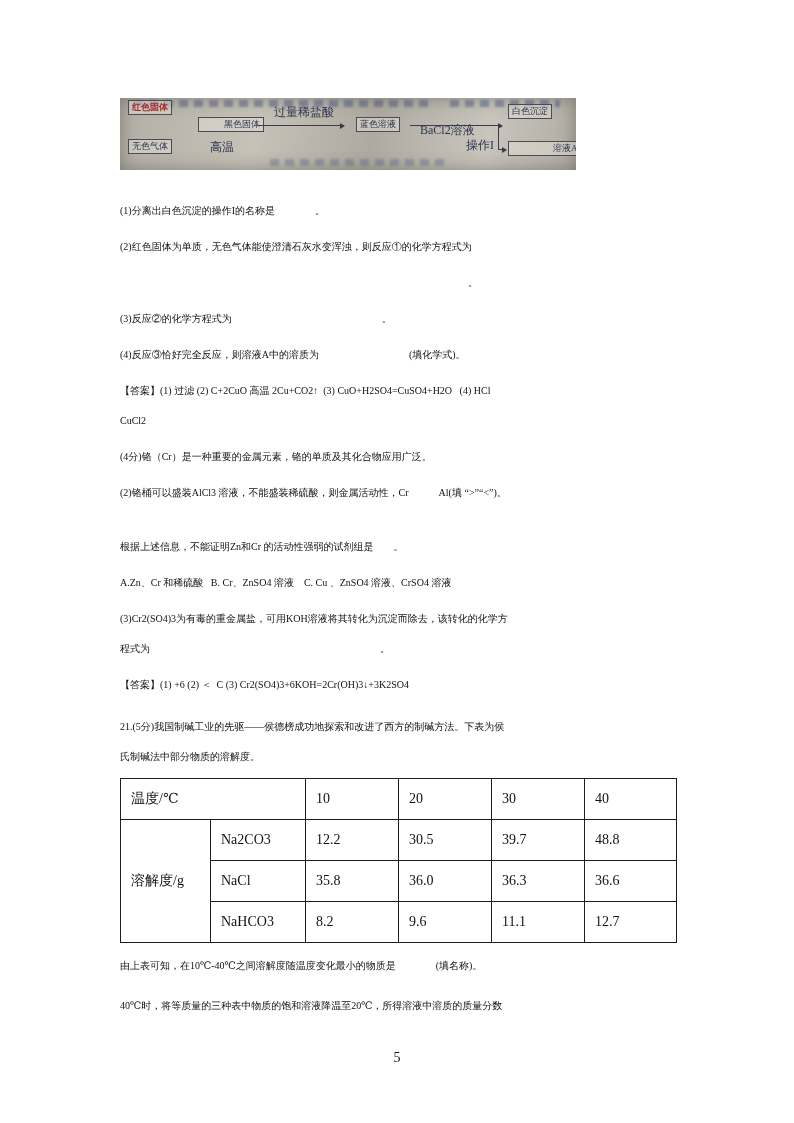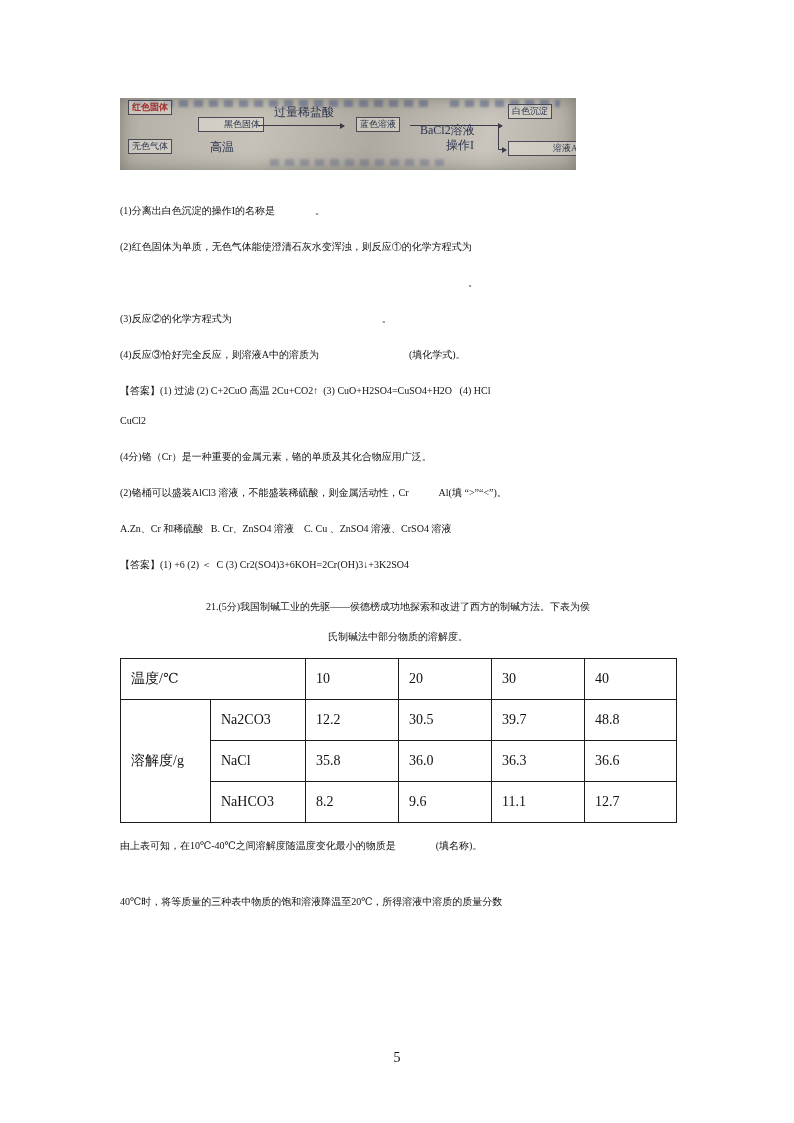"操作I" div.plabel { left: 326px -> 346px }
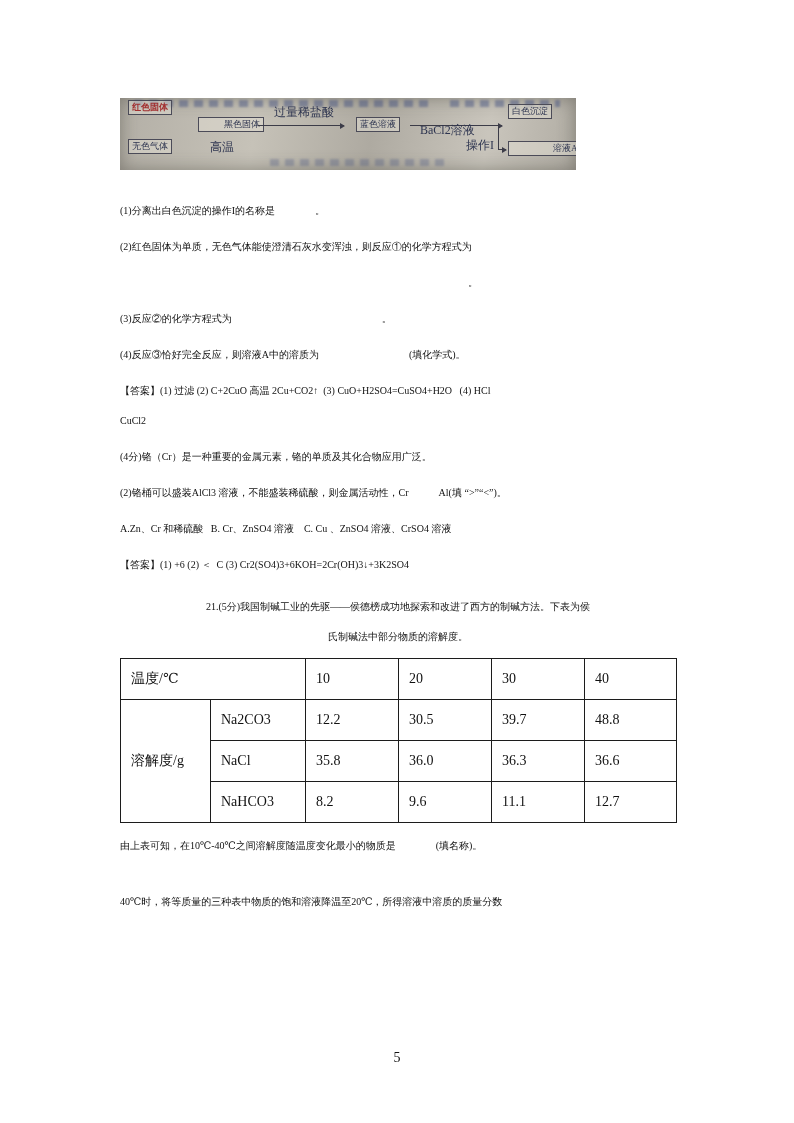"根据上述信息，不能证明Zn和Cr 的活动性强弱的试剂组是 。" p.line { html: none -> <p>根据上述信息，不能证明Zn和Cr 的活动性强弱的试剂组是 。</p> }
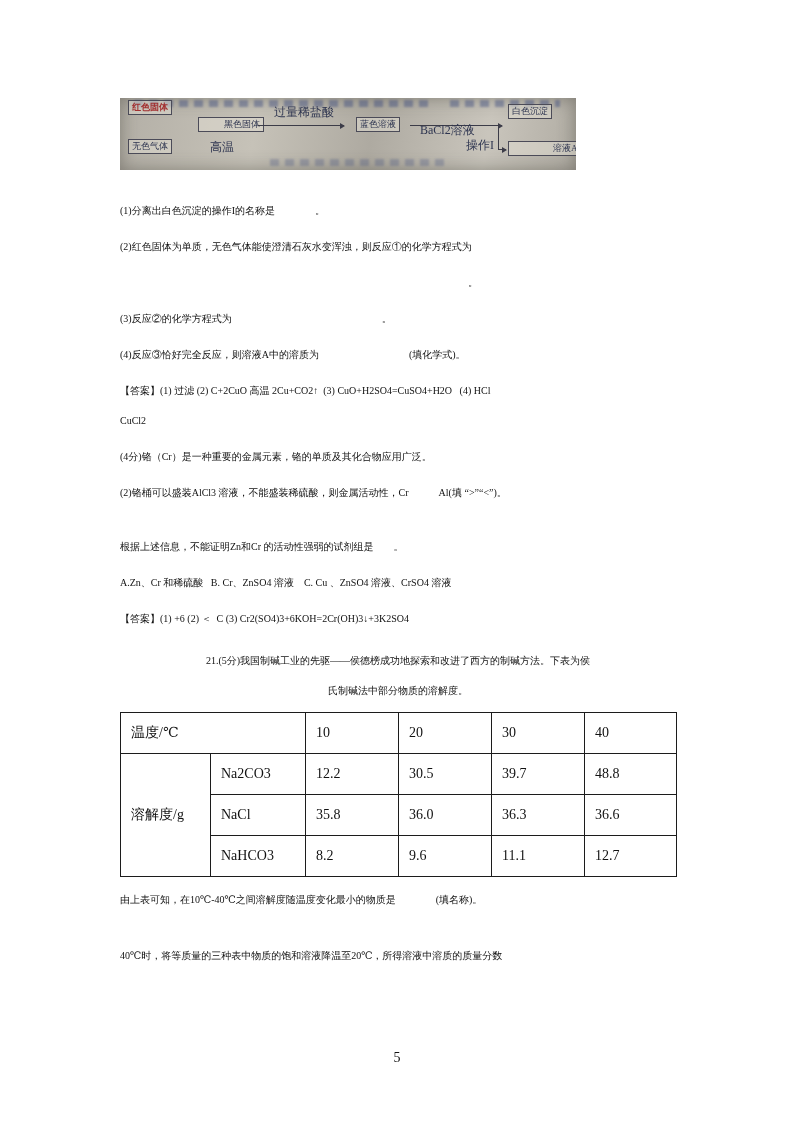"(3)Cr2(SO4)3为有毒的重金属盐，可用KOH溶液将其转化为沉淀而除去，该" p.line { html: none -> <p>(3)Cr2(SO4)3为有毒的重金属盐，可用KOH溶液将其转化为沉淀而除去，该转化的化学方 程式为 。</p> }
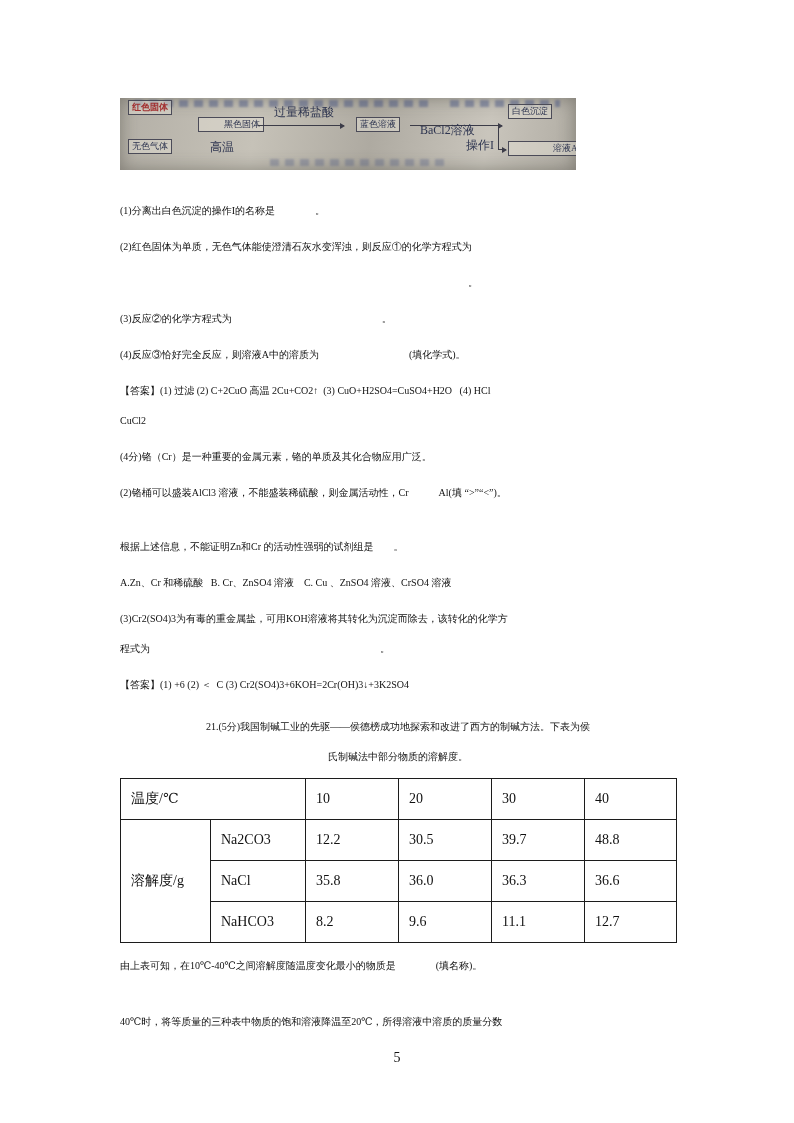"21.(5分)我国制碱工业的先驱――侯德榜成功地探索和改进了西方的制碱方法。下表" p.line { text-align: center -> none }
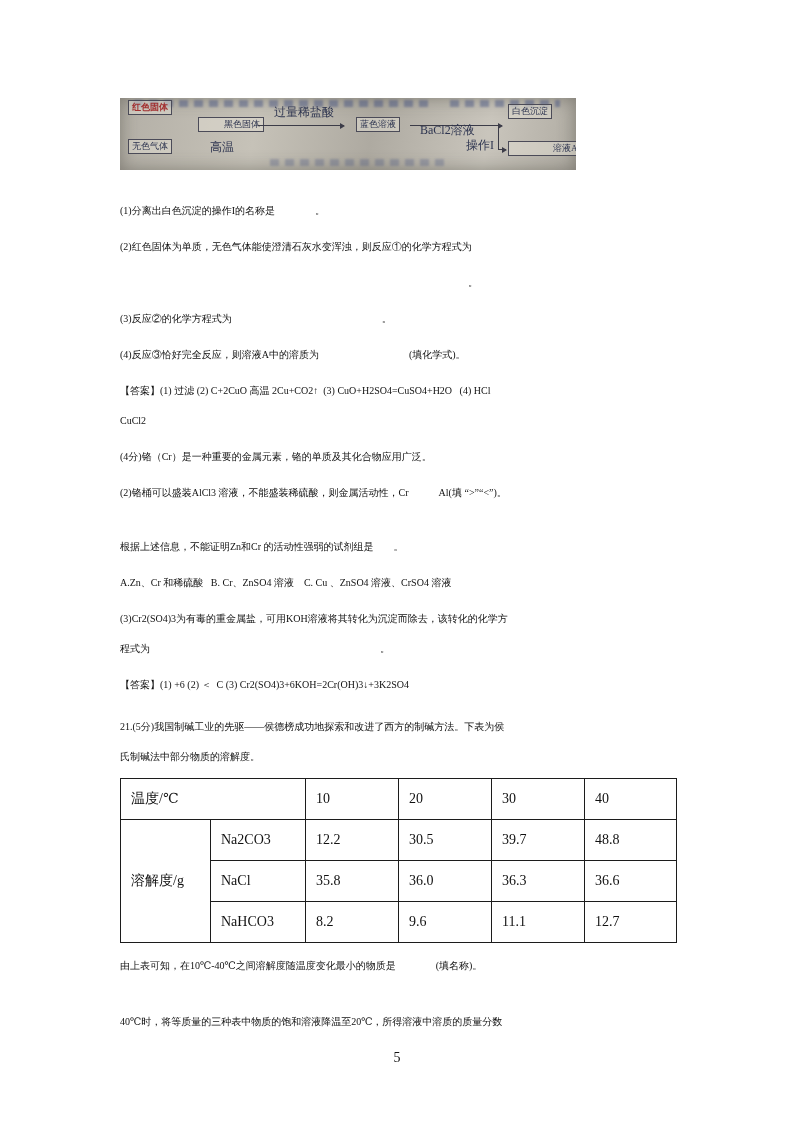"40℃时，将等质量的三种表中物质的饱和溶液降温至20℃，所得溶液中溶质的质量分数" p.line { margin-top: 26px -> 10px }
